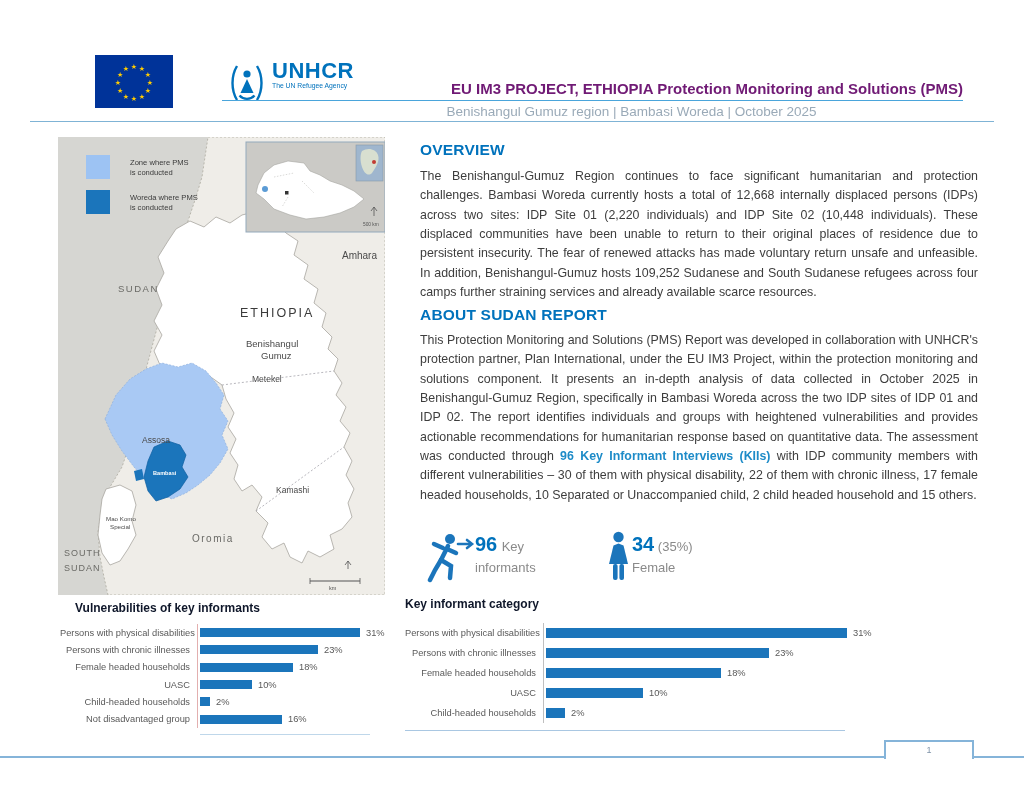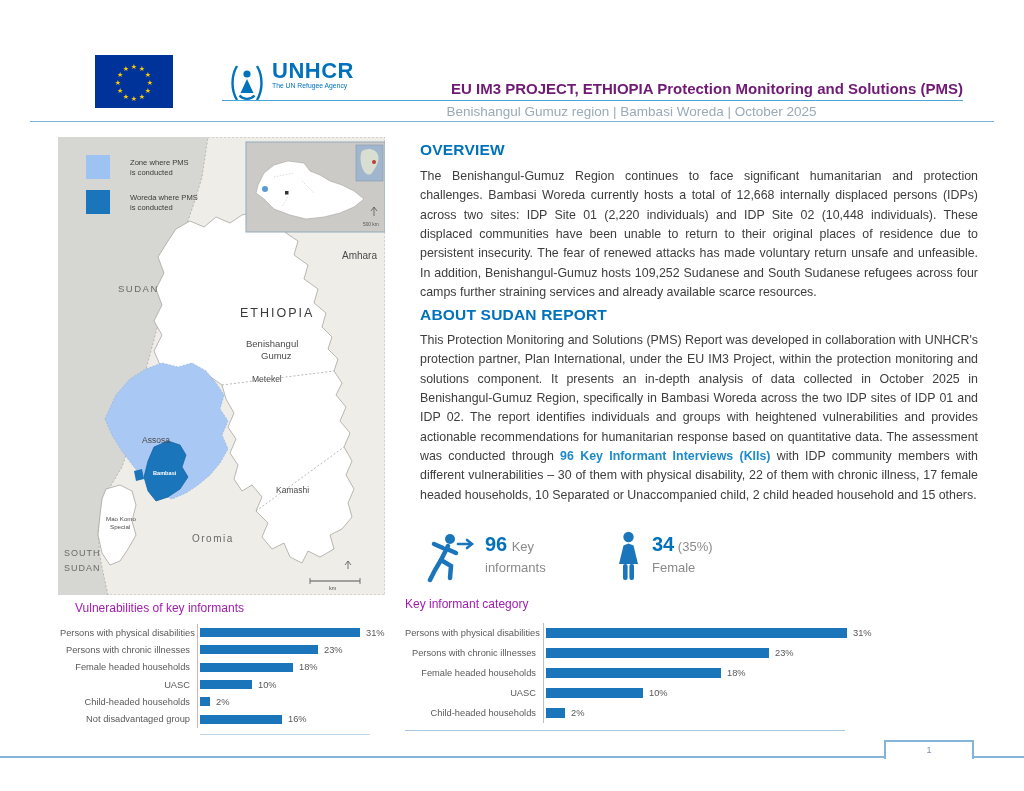"96 Key informants" .stat-text { margin-left: 10px -> none }
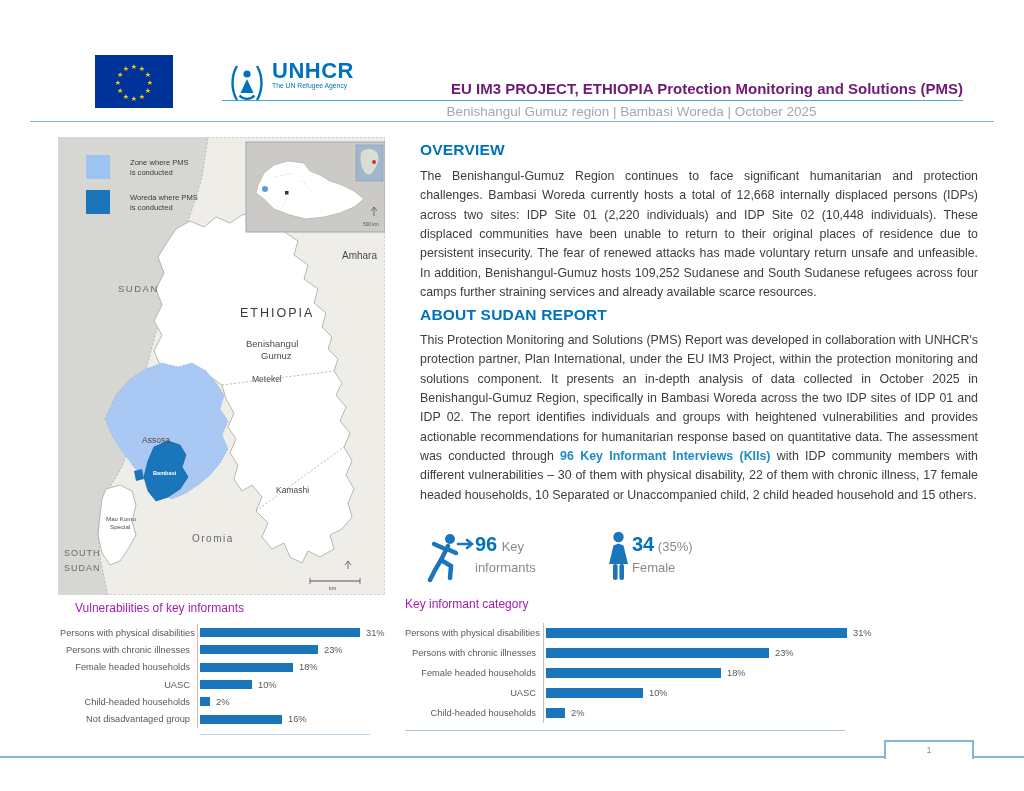"Vulnerabilities of key informants" .chart-title { color: #a21caf -> #0f172a; font-weight: normal -> bold }
